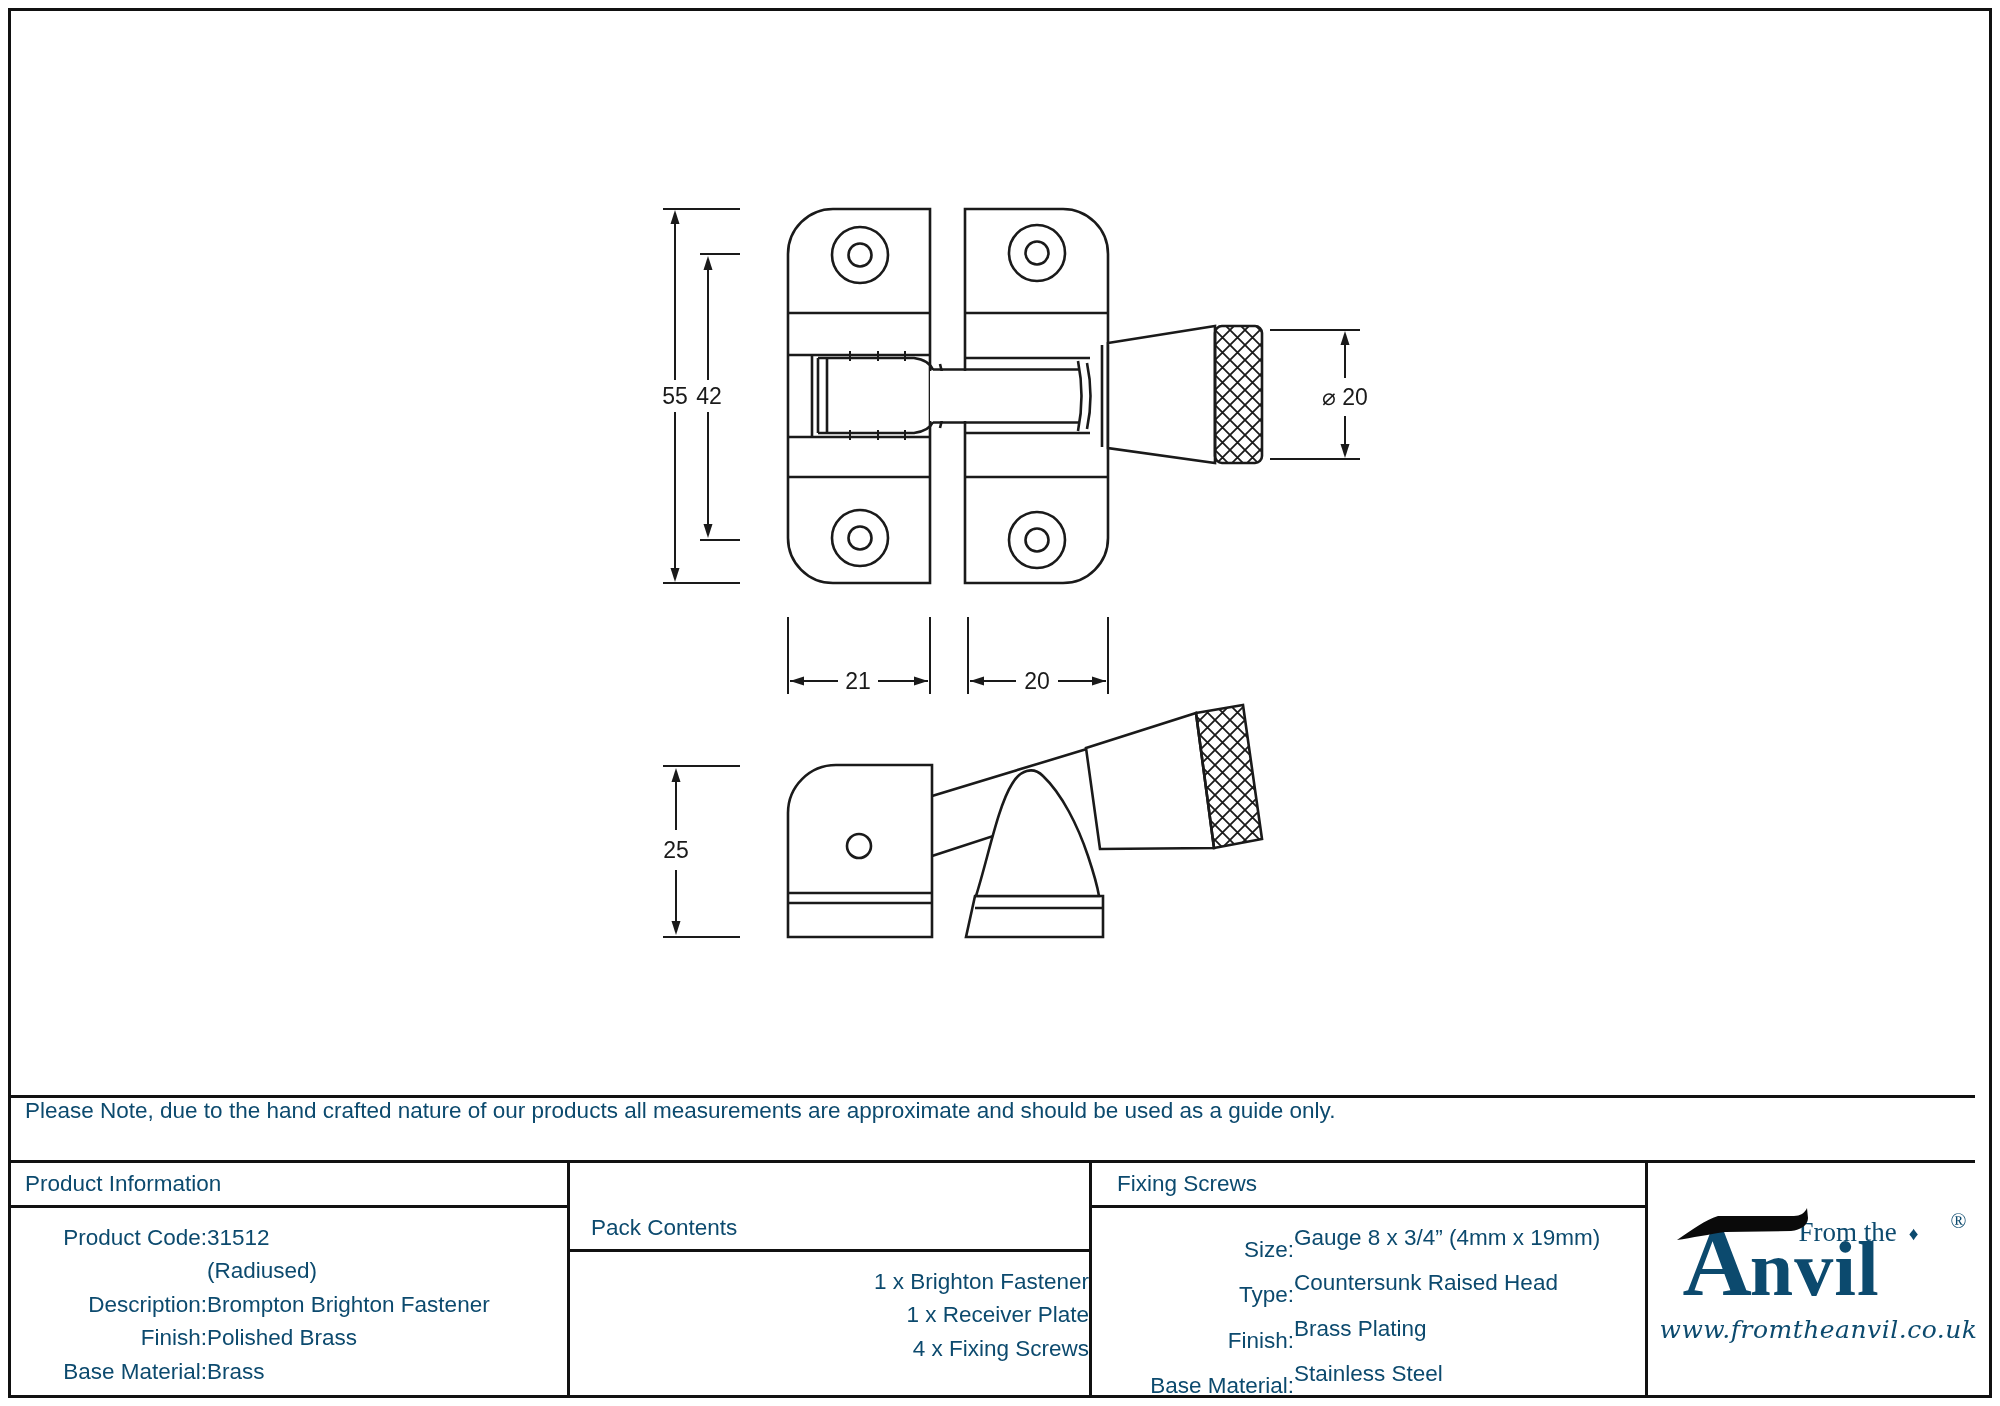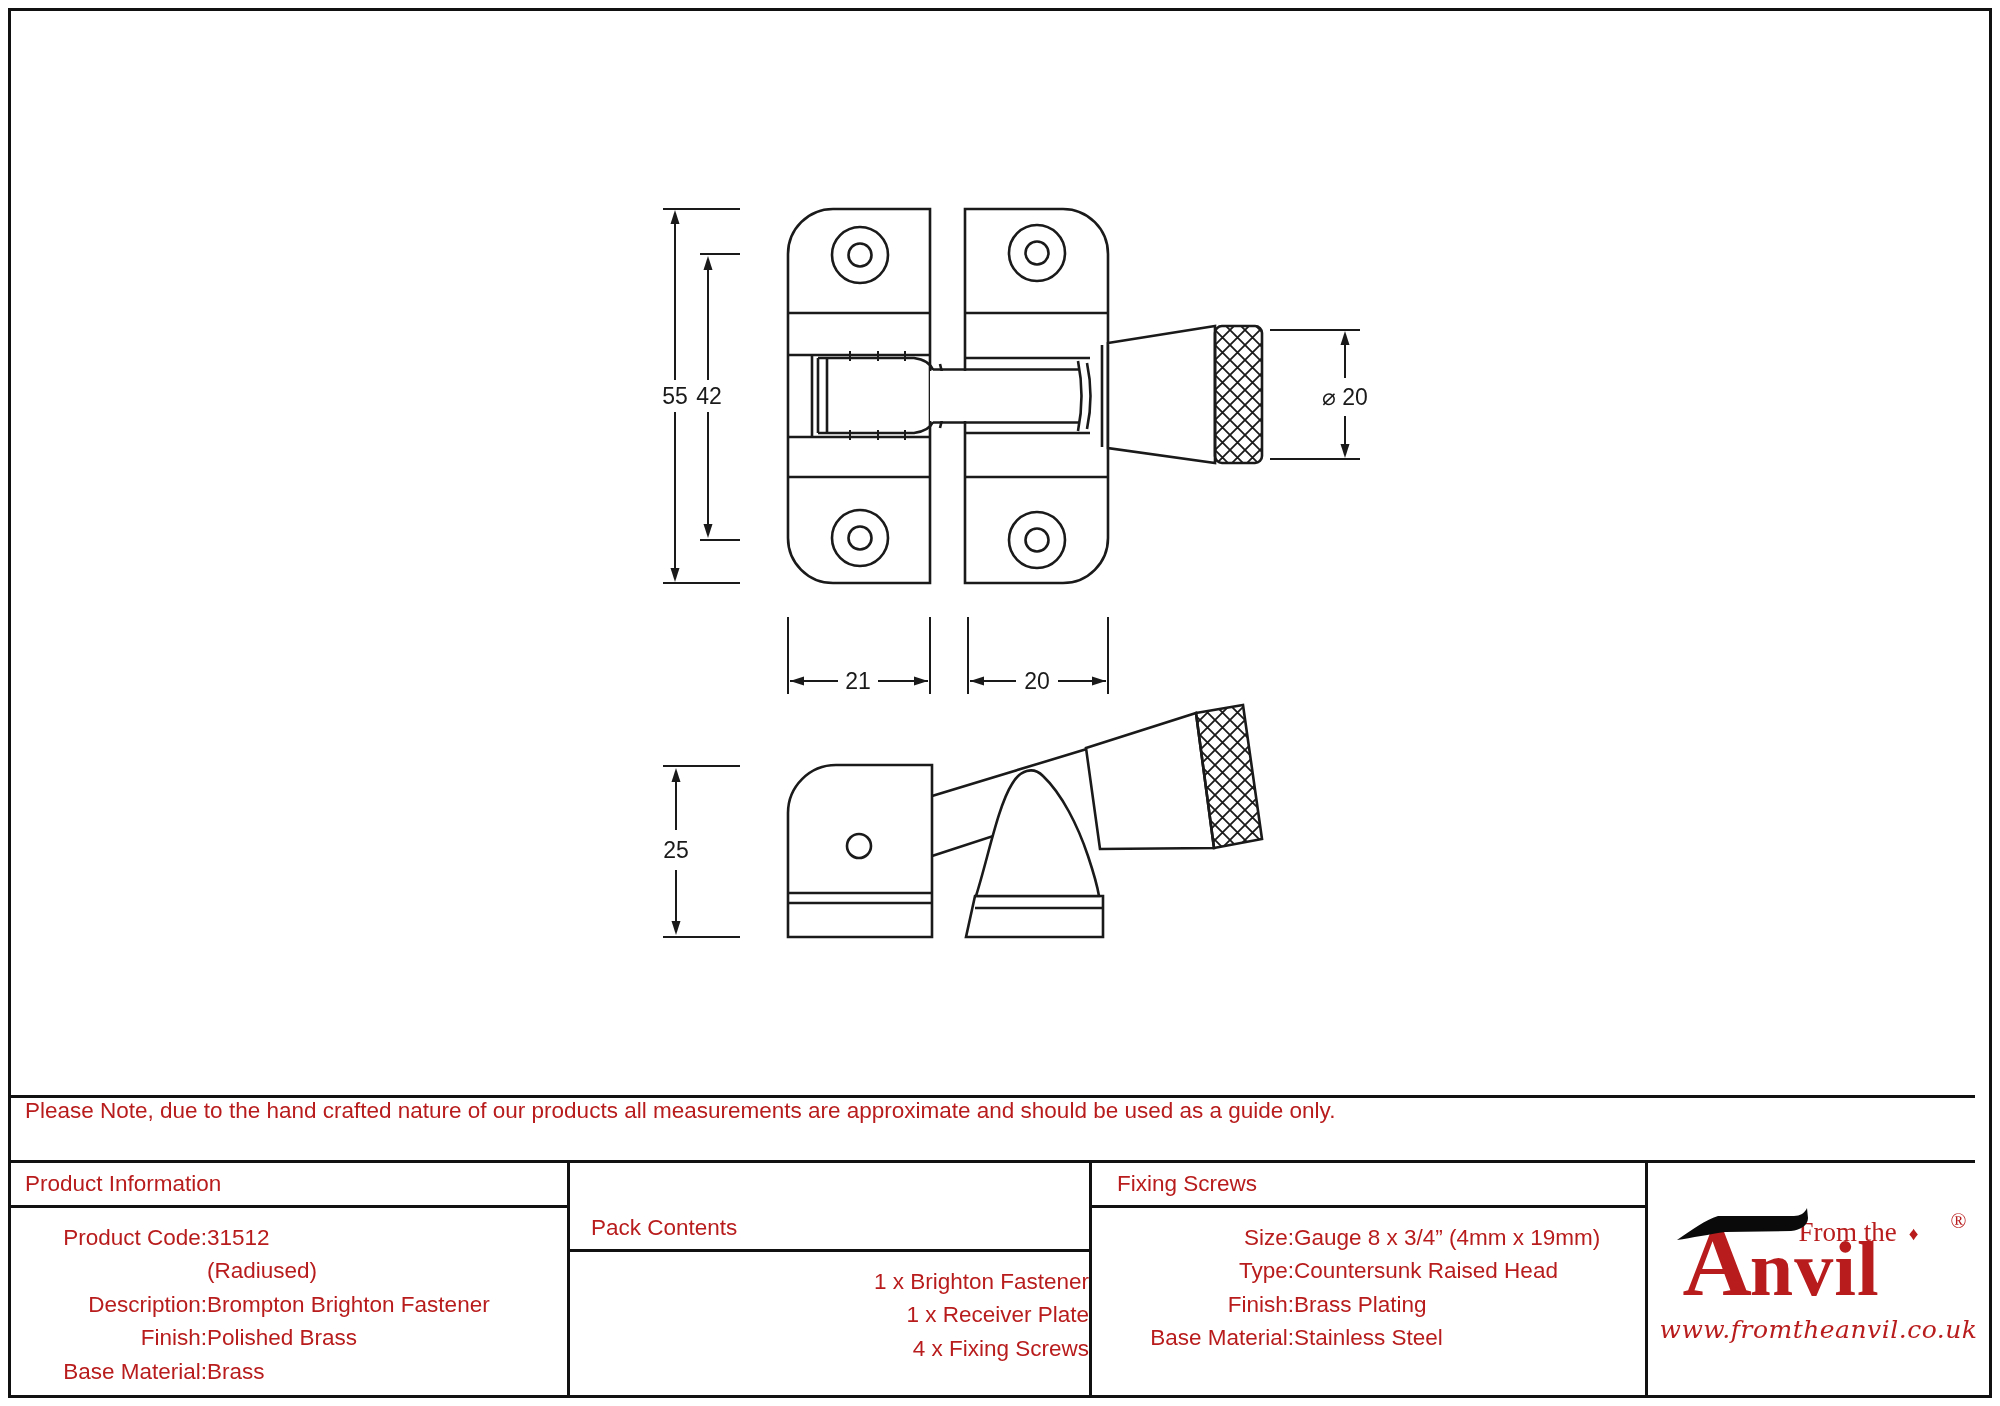"55" .page { color: #b91c1c -> #0c4a6e }
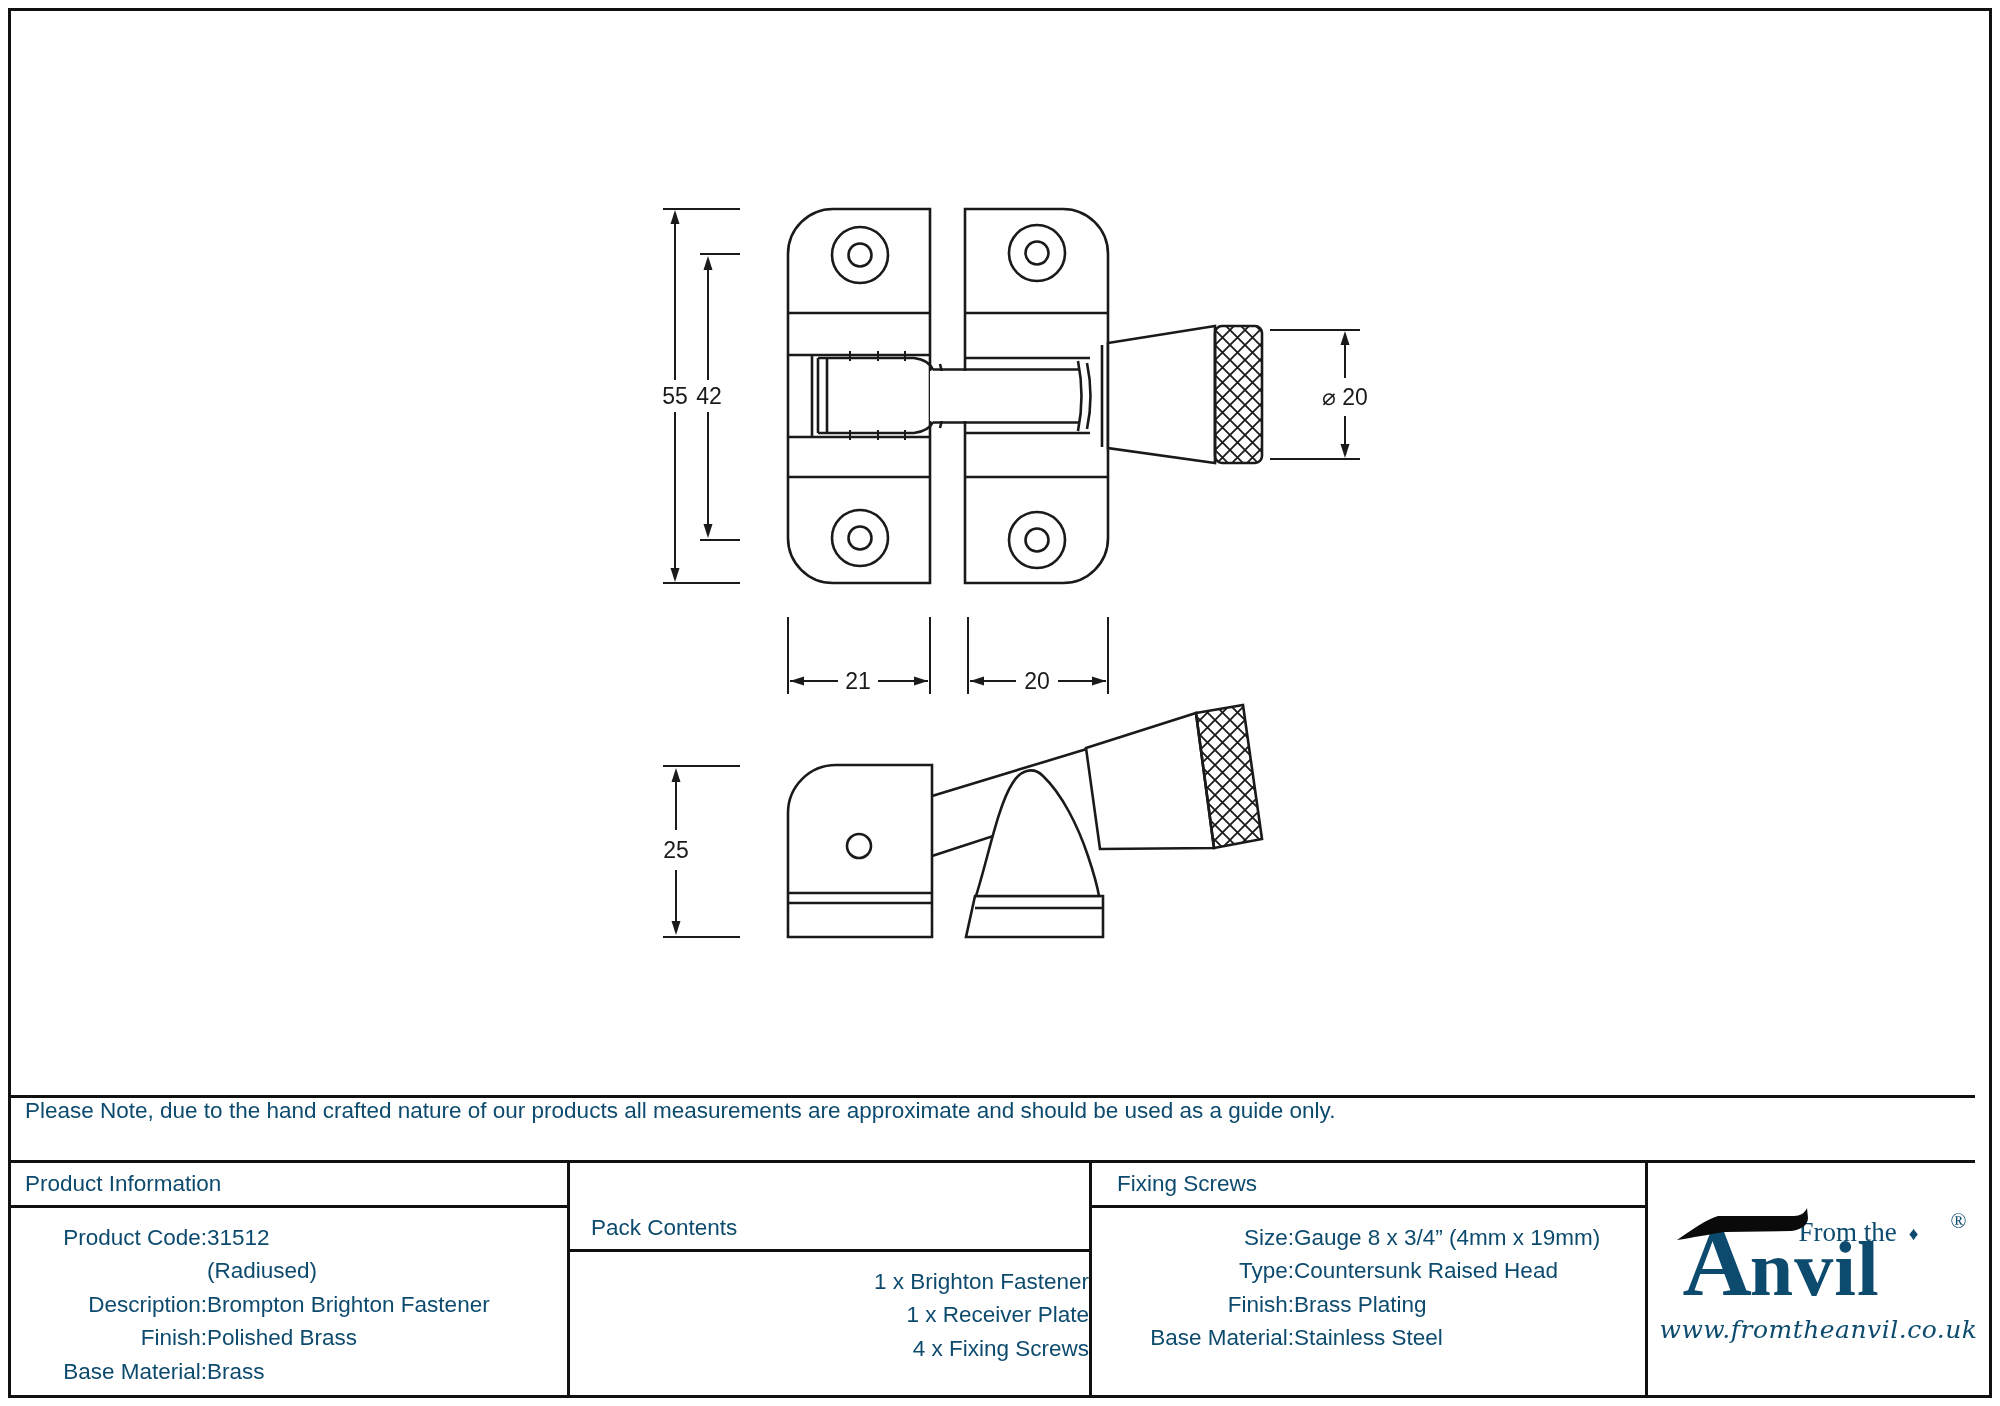"Size:" .col3 .spec-label { margin-top: none -> 12px }
